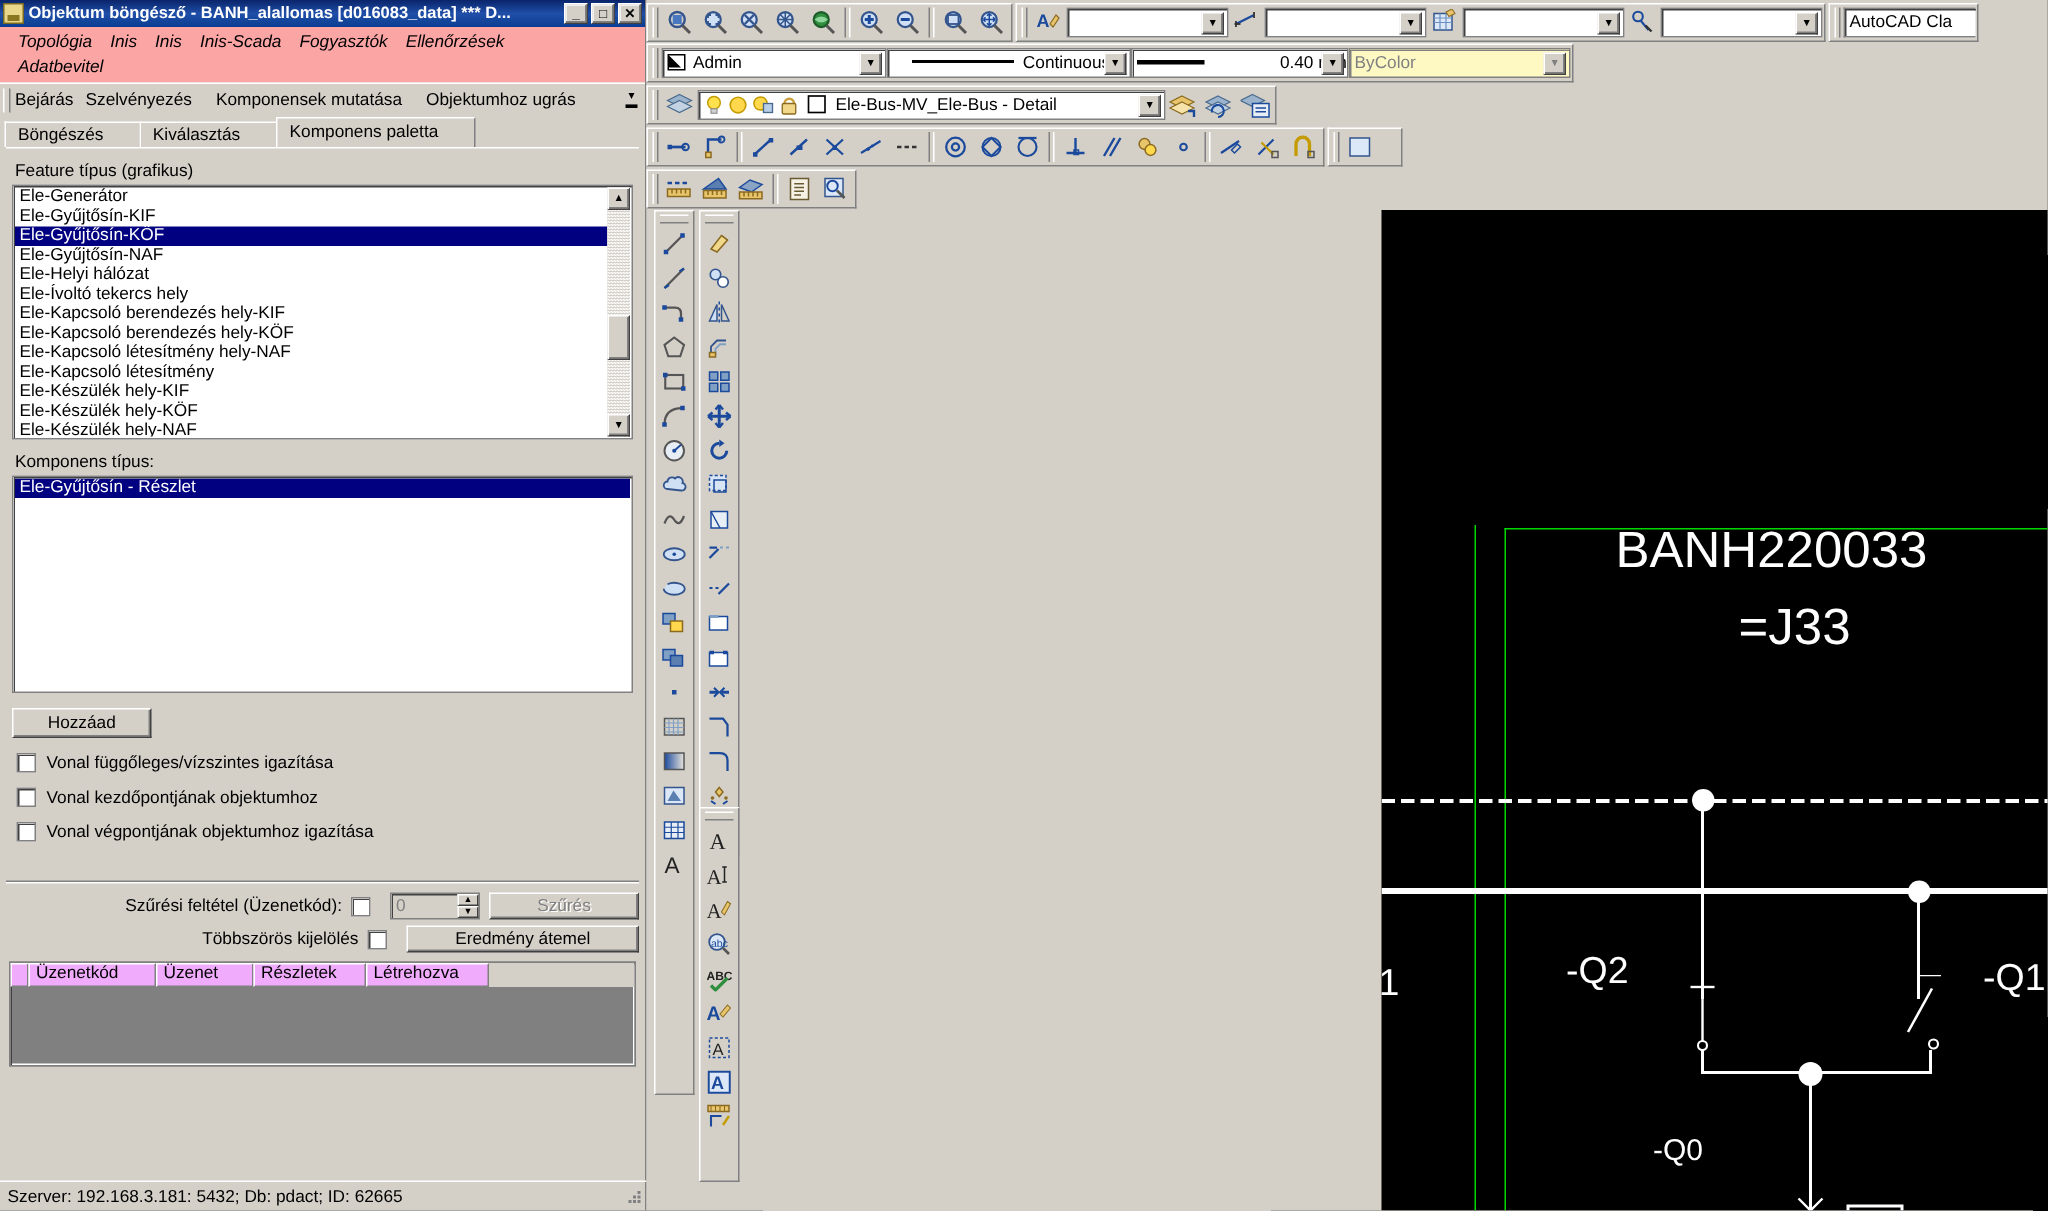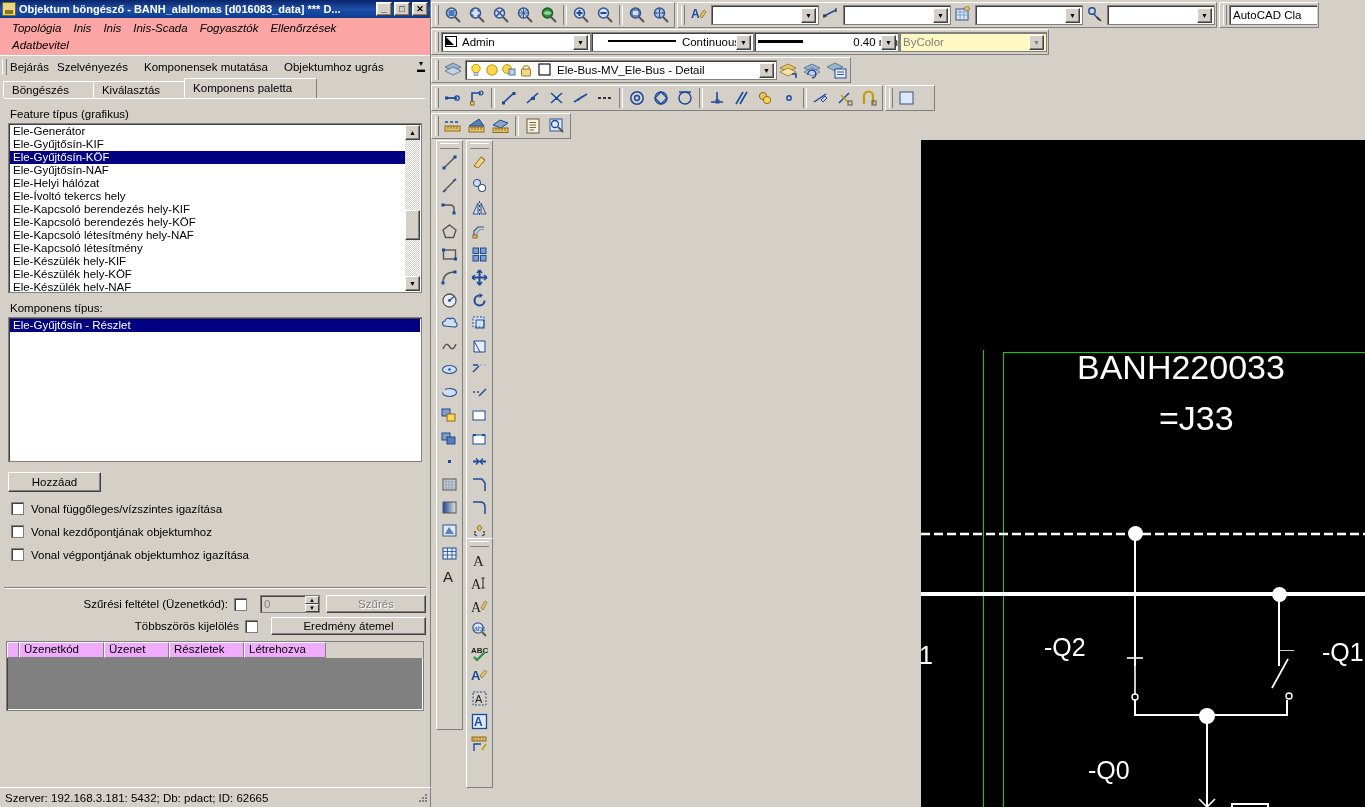"-Q0" div.cadlabel { font-size: 25px -> 20px; left: 167px -> 181px }
